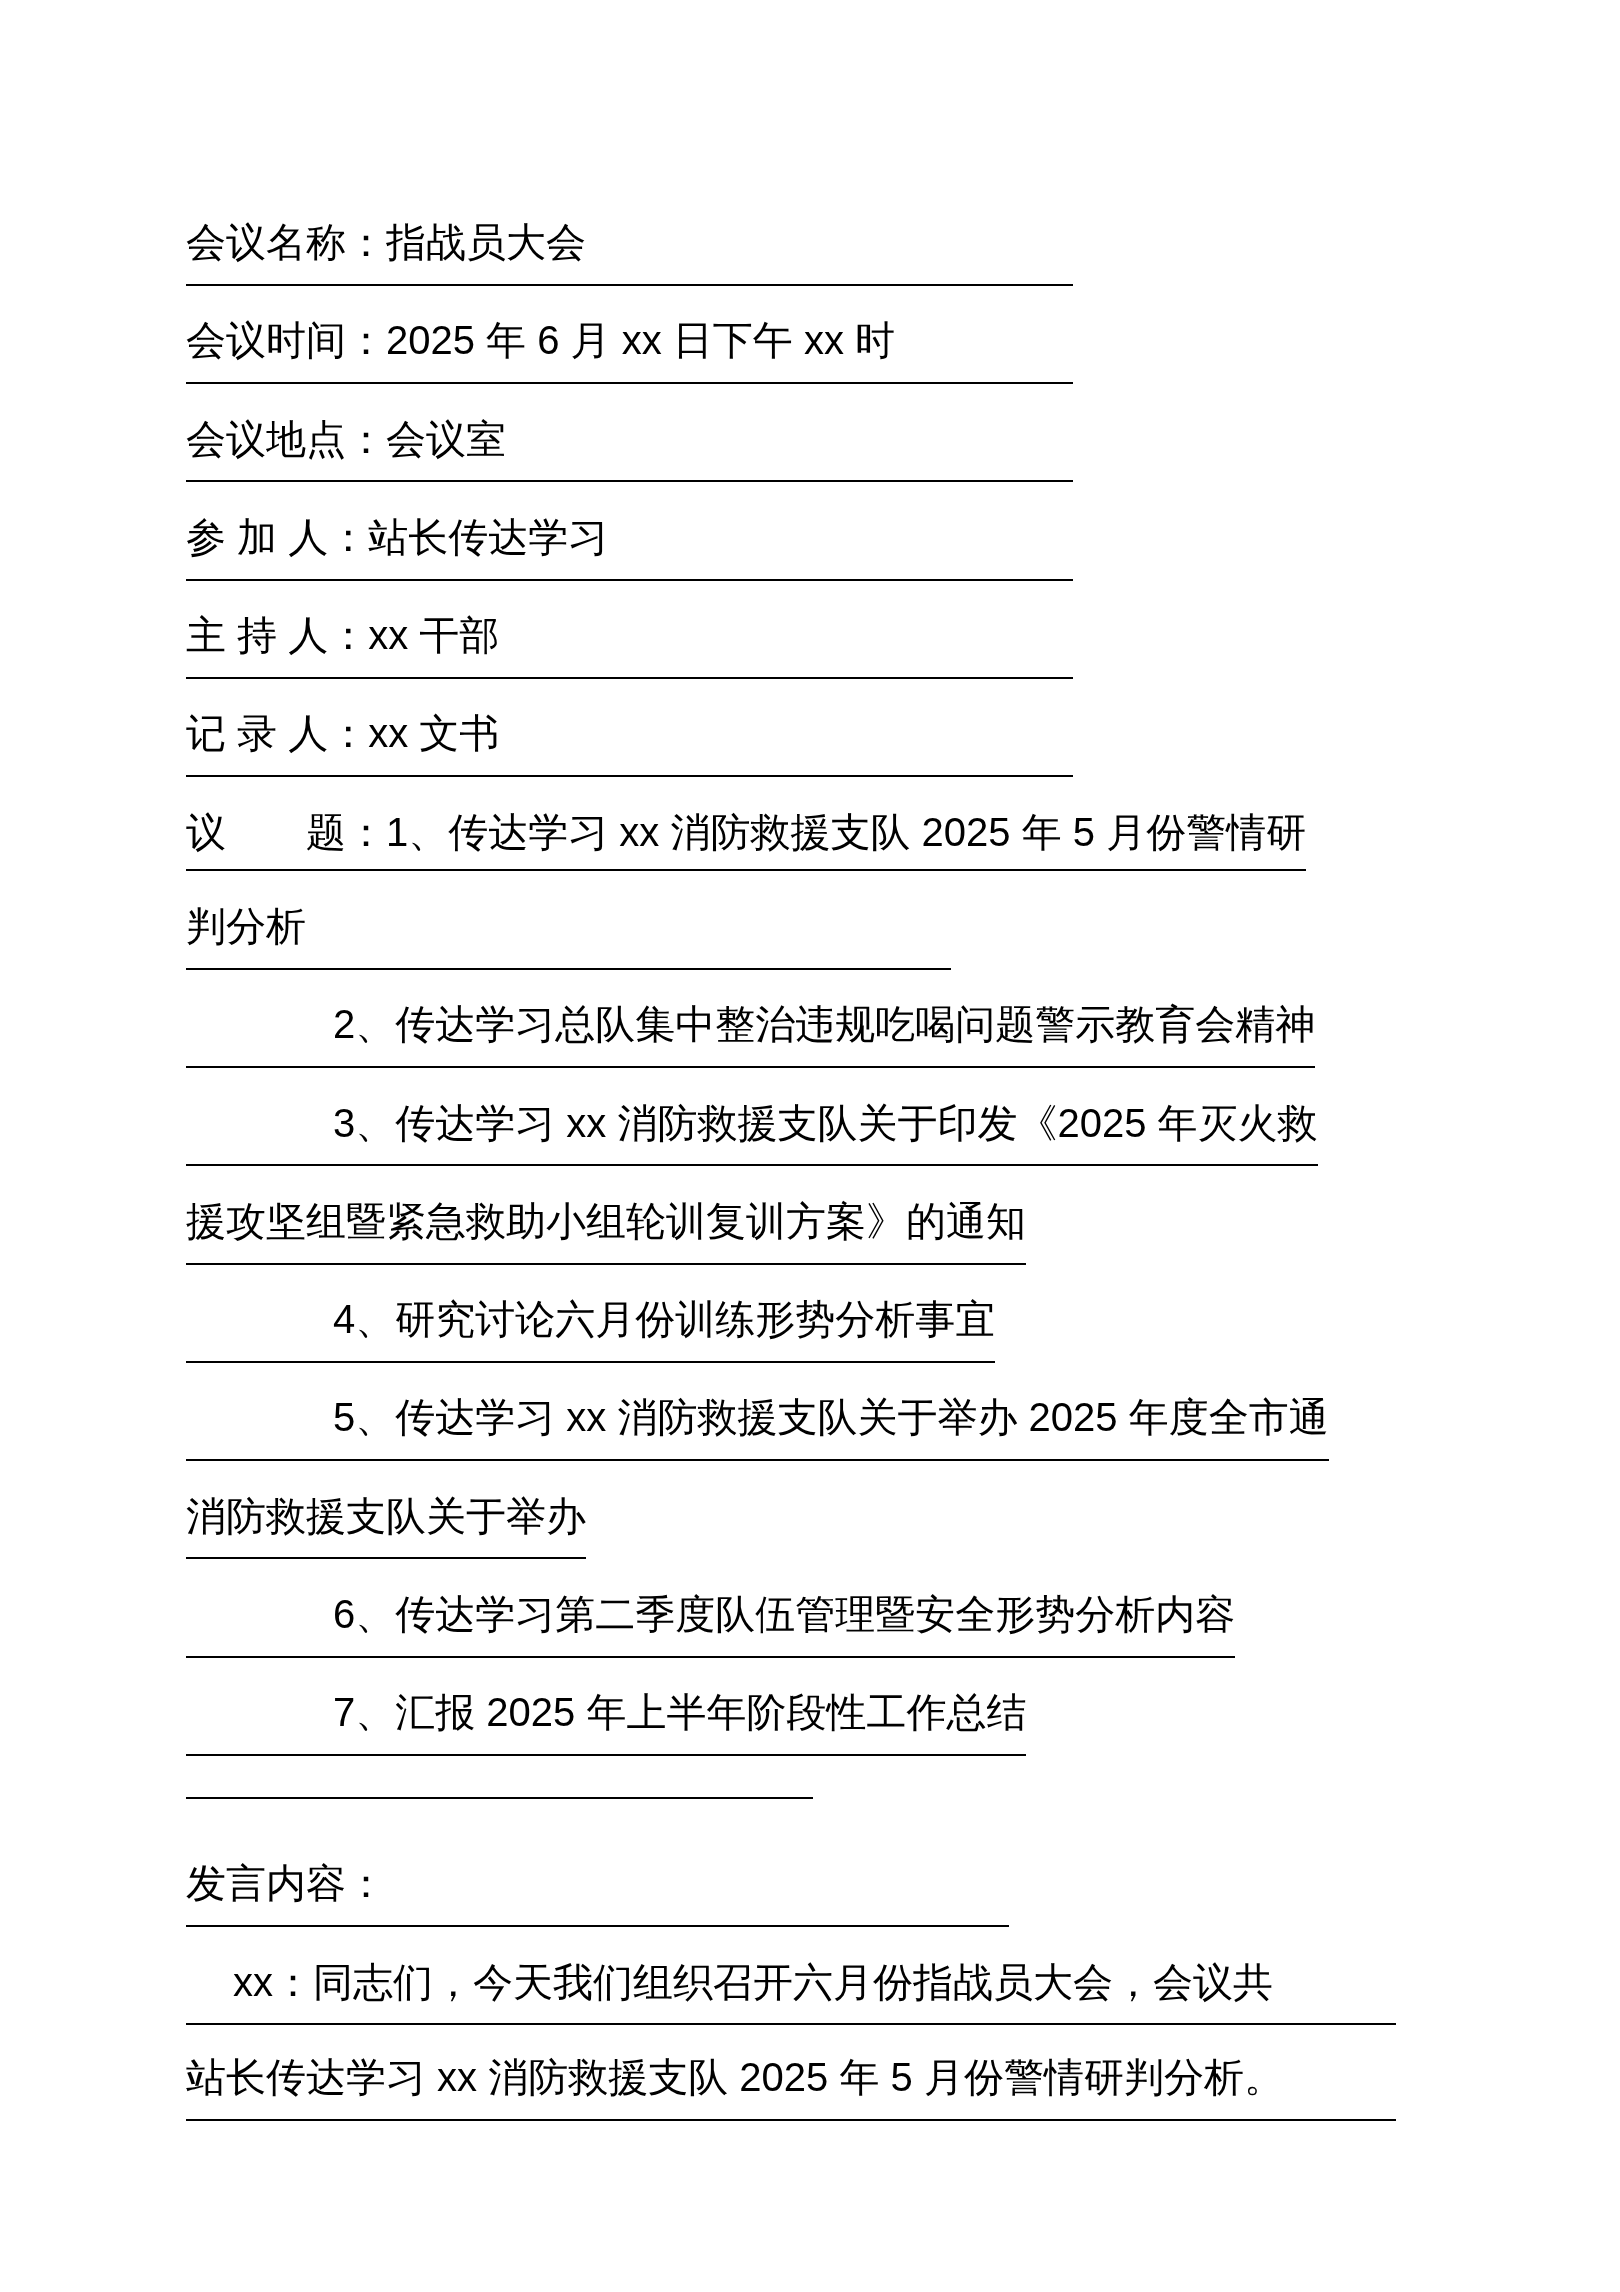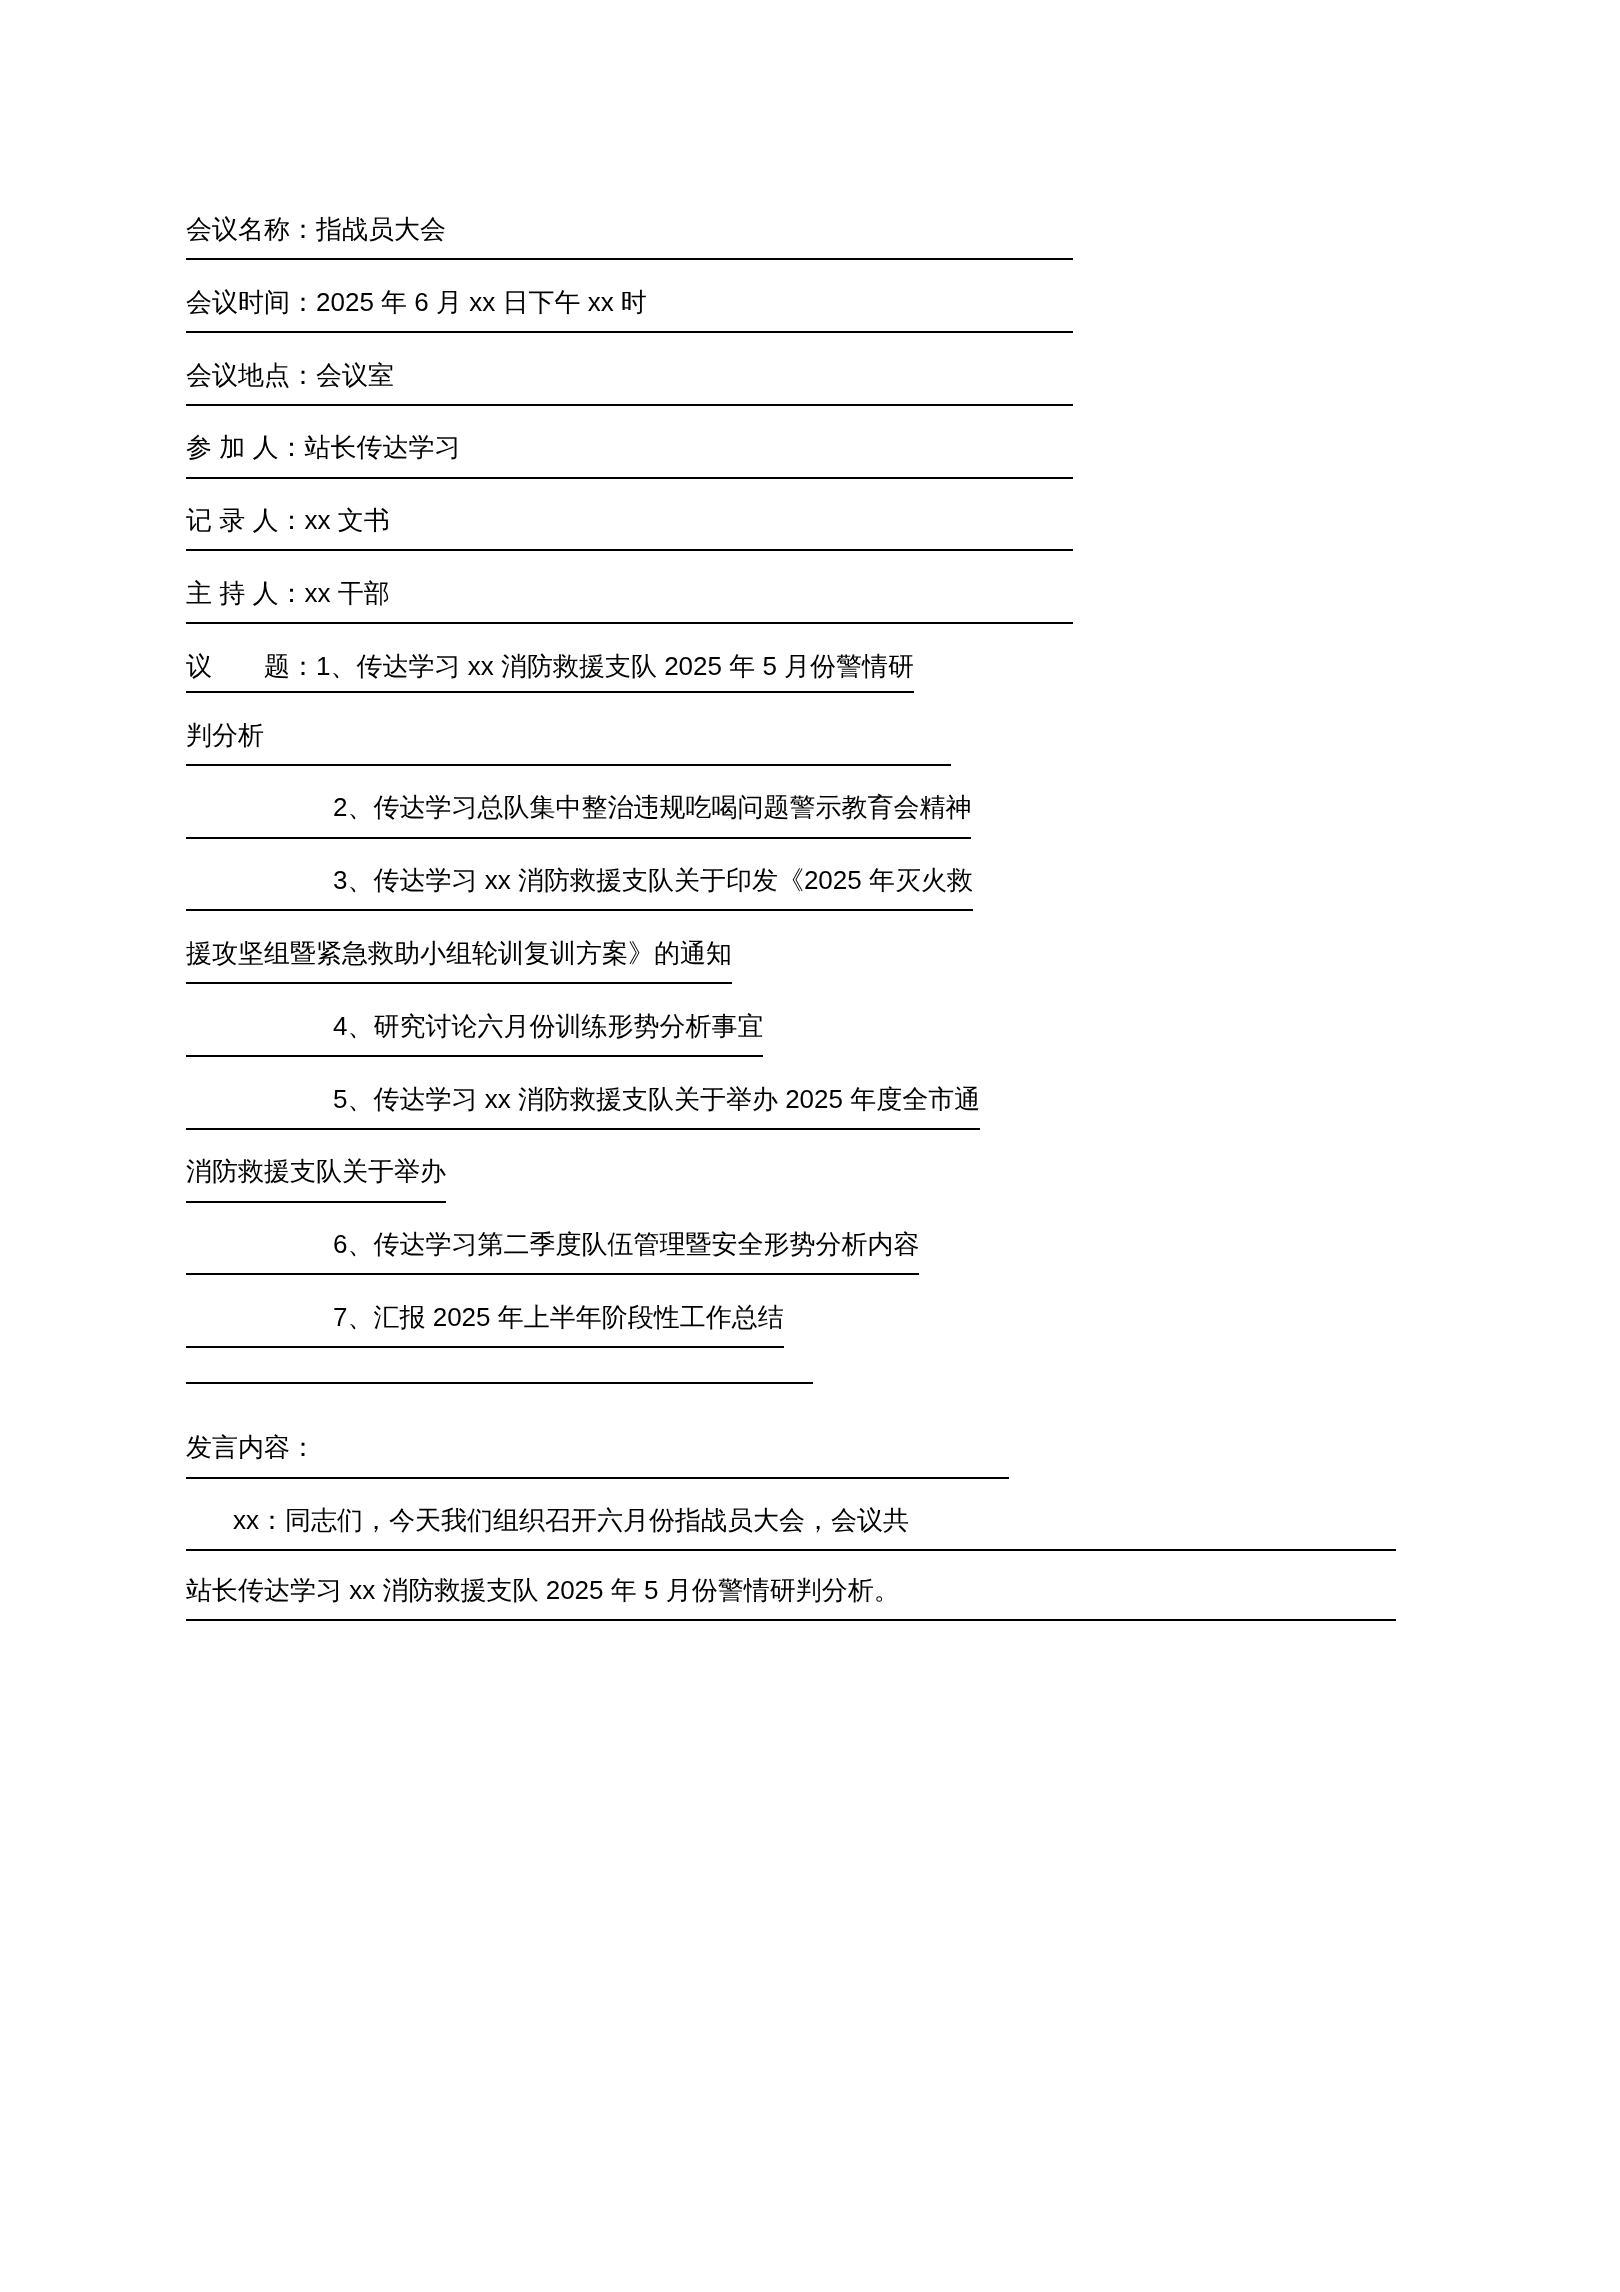"会议名称：指战员大会" .doc-body { font-size: 26px -> 40px }
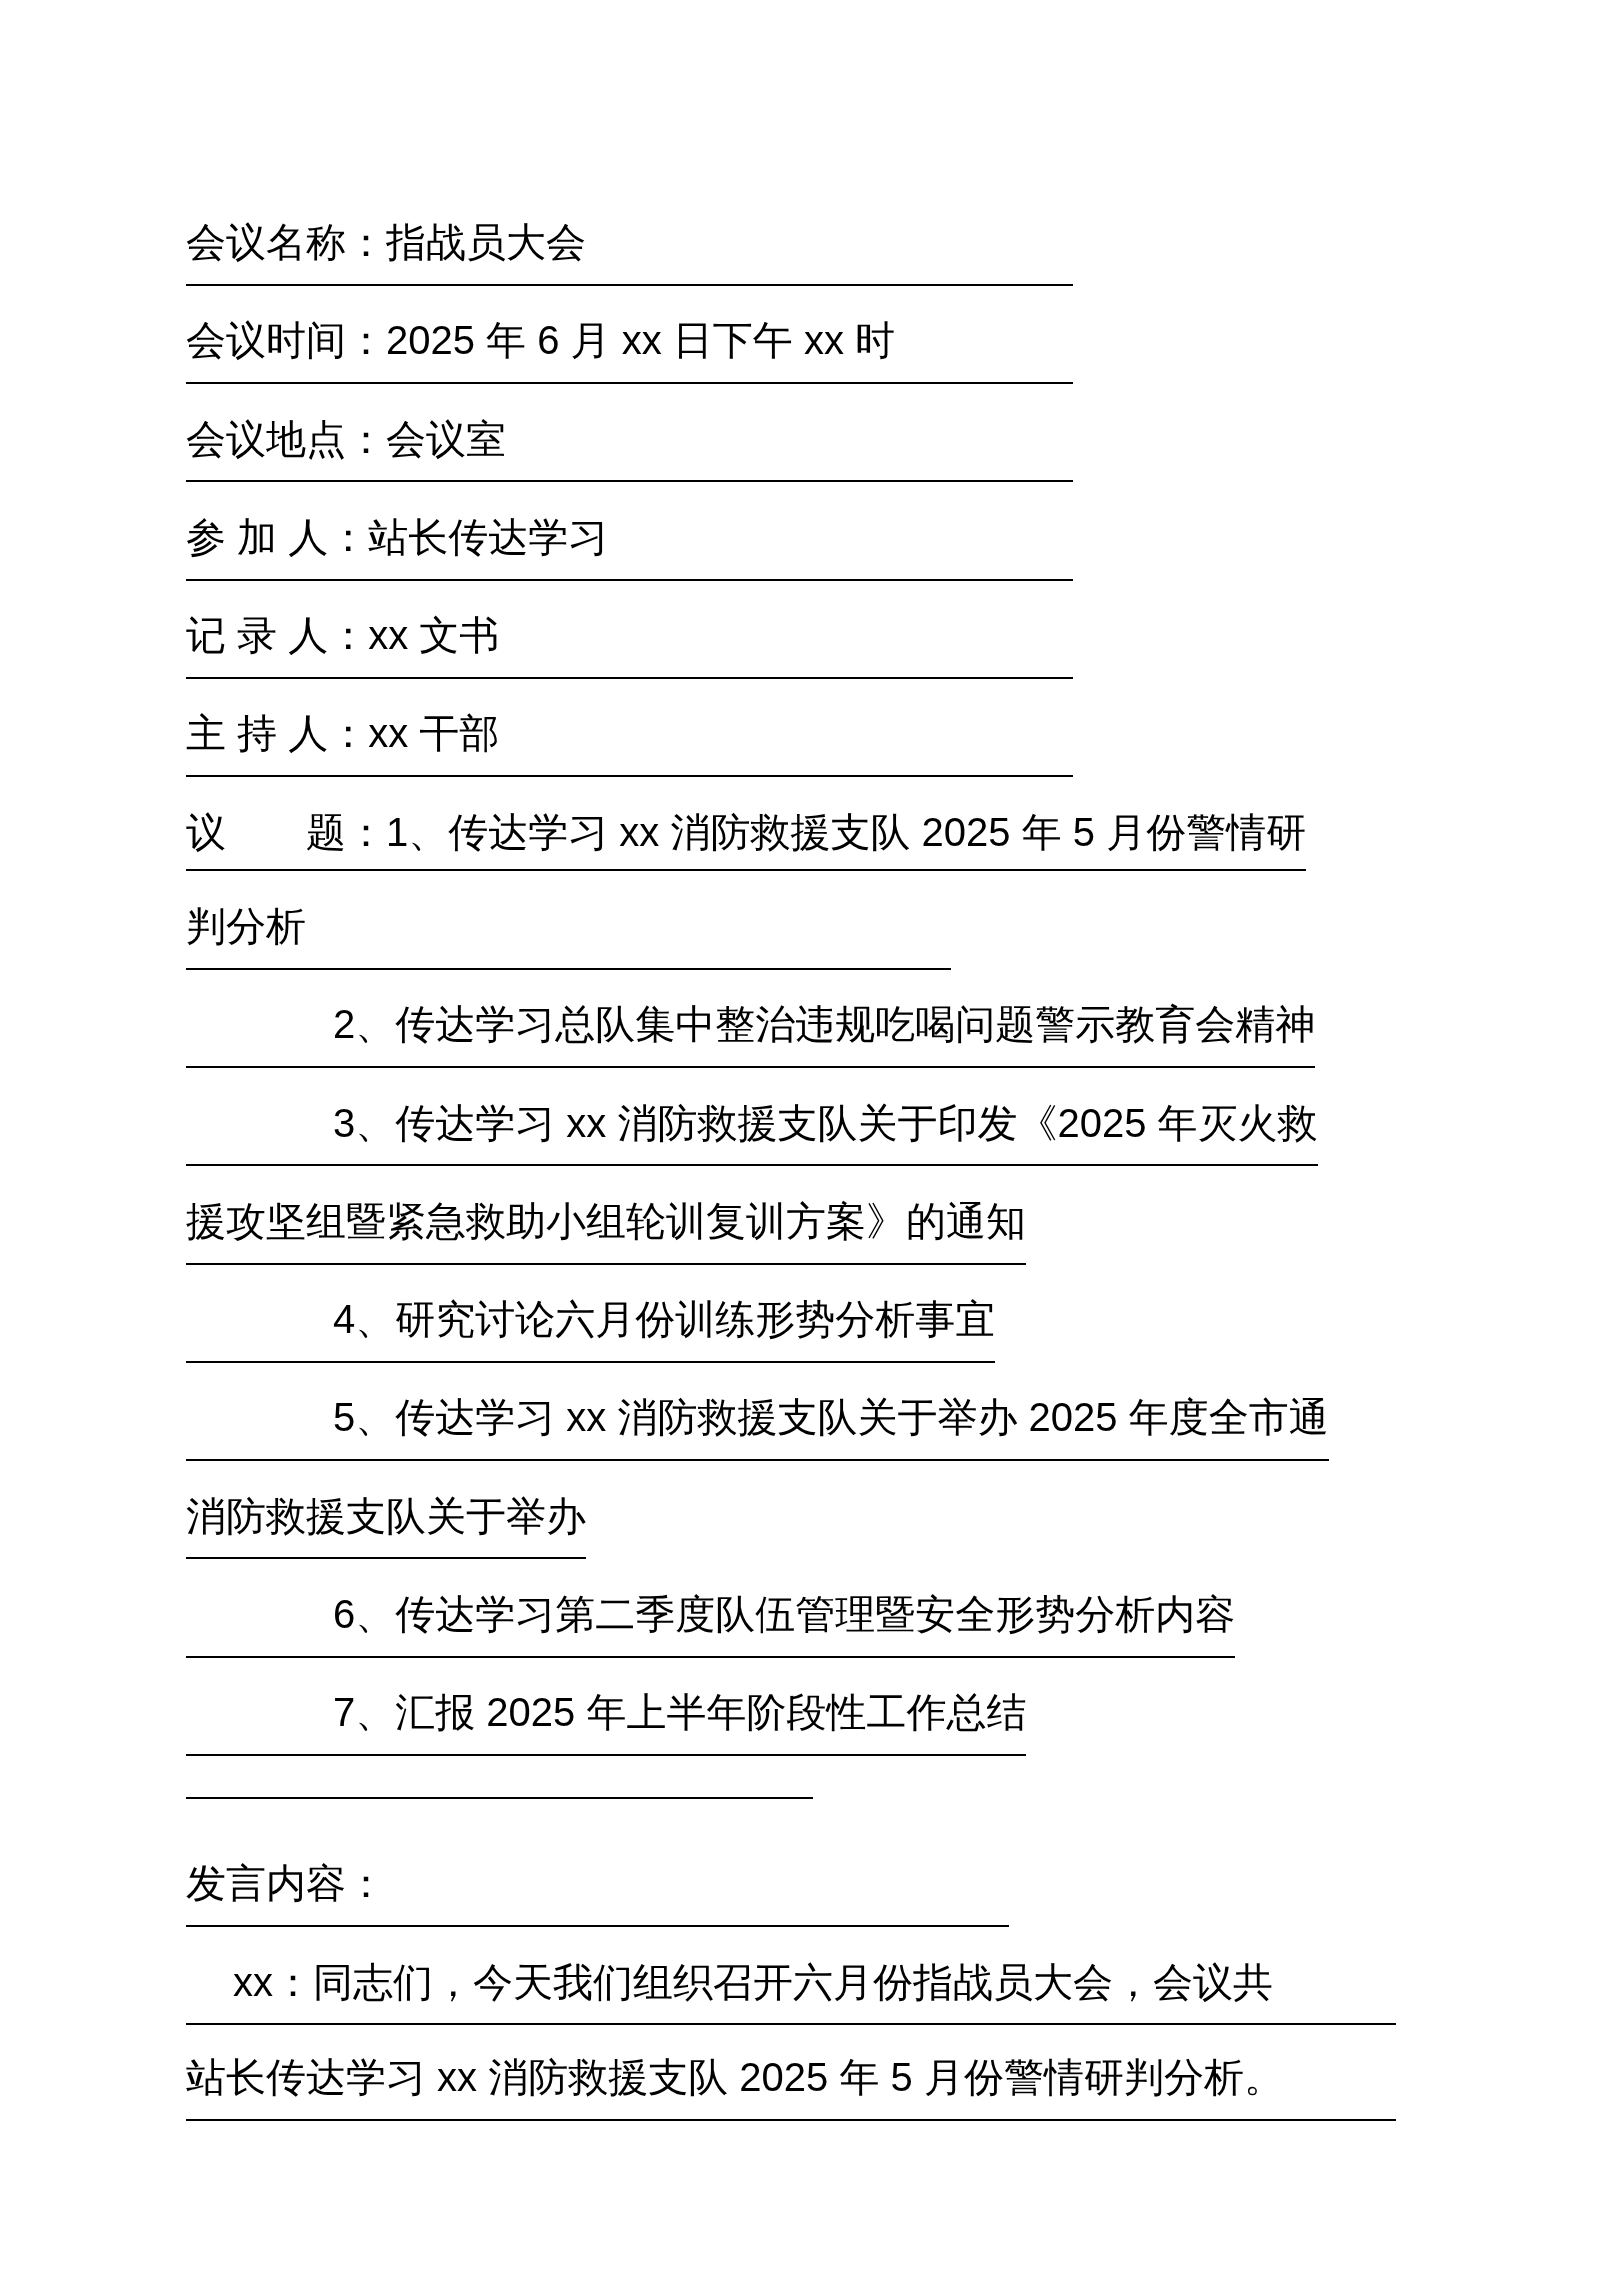"记 录 人：xx 文书" div.line { order: before "主 持 人：xx 干部" -> after "主 持 人：xx 干部" }
